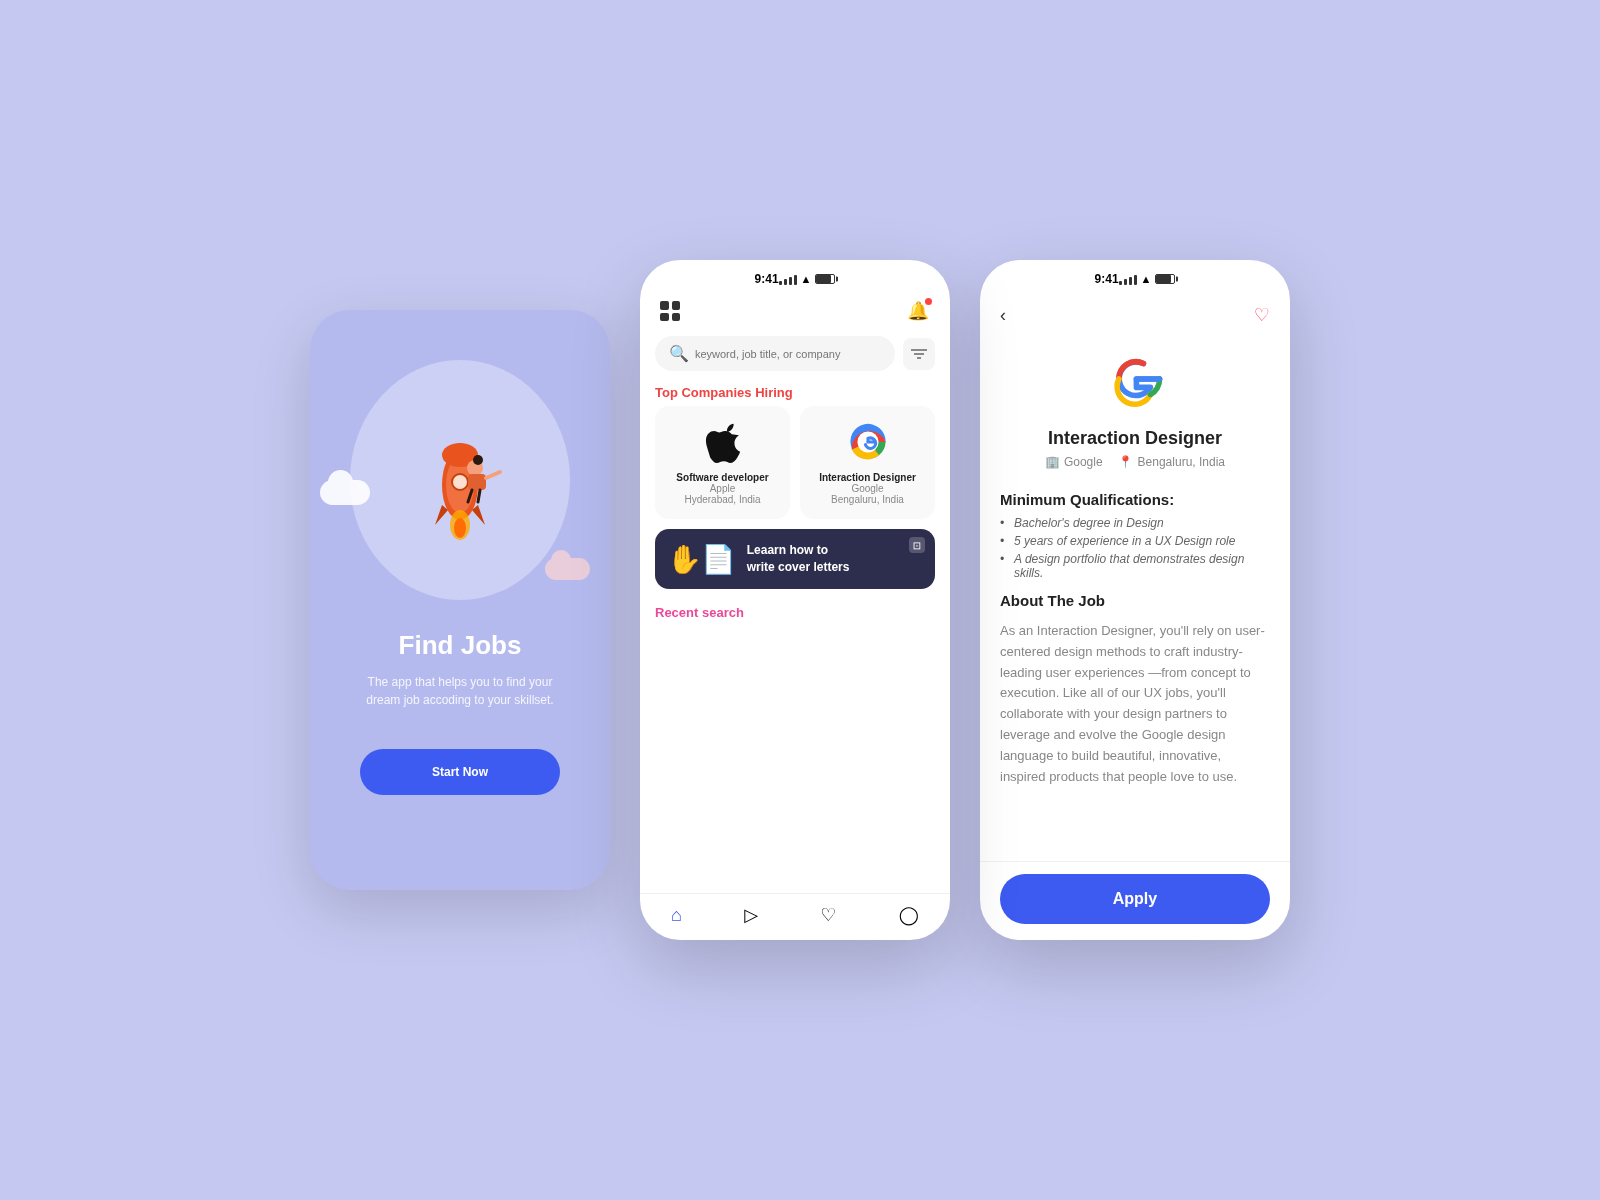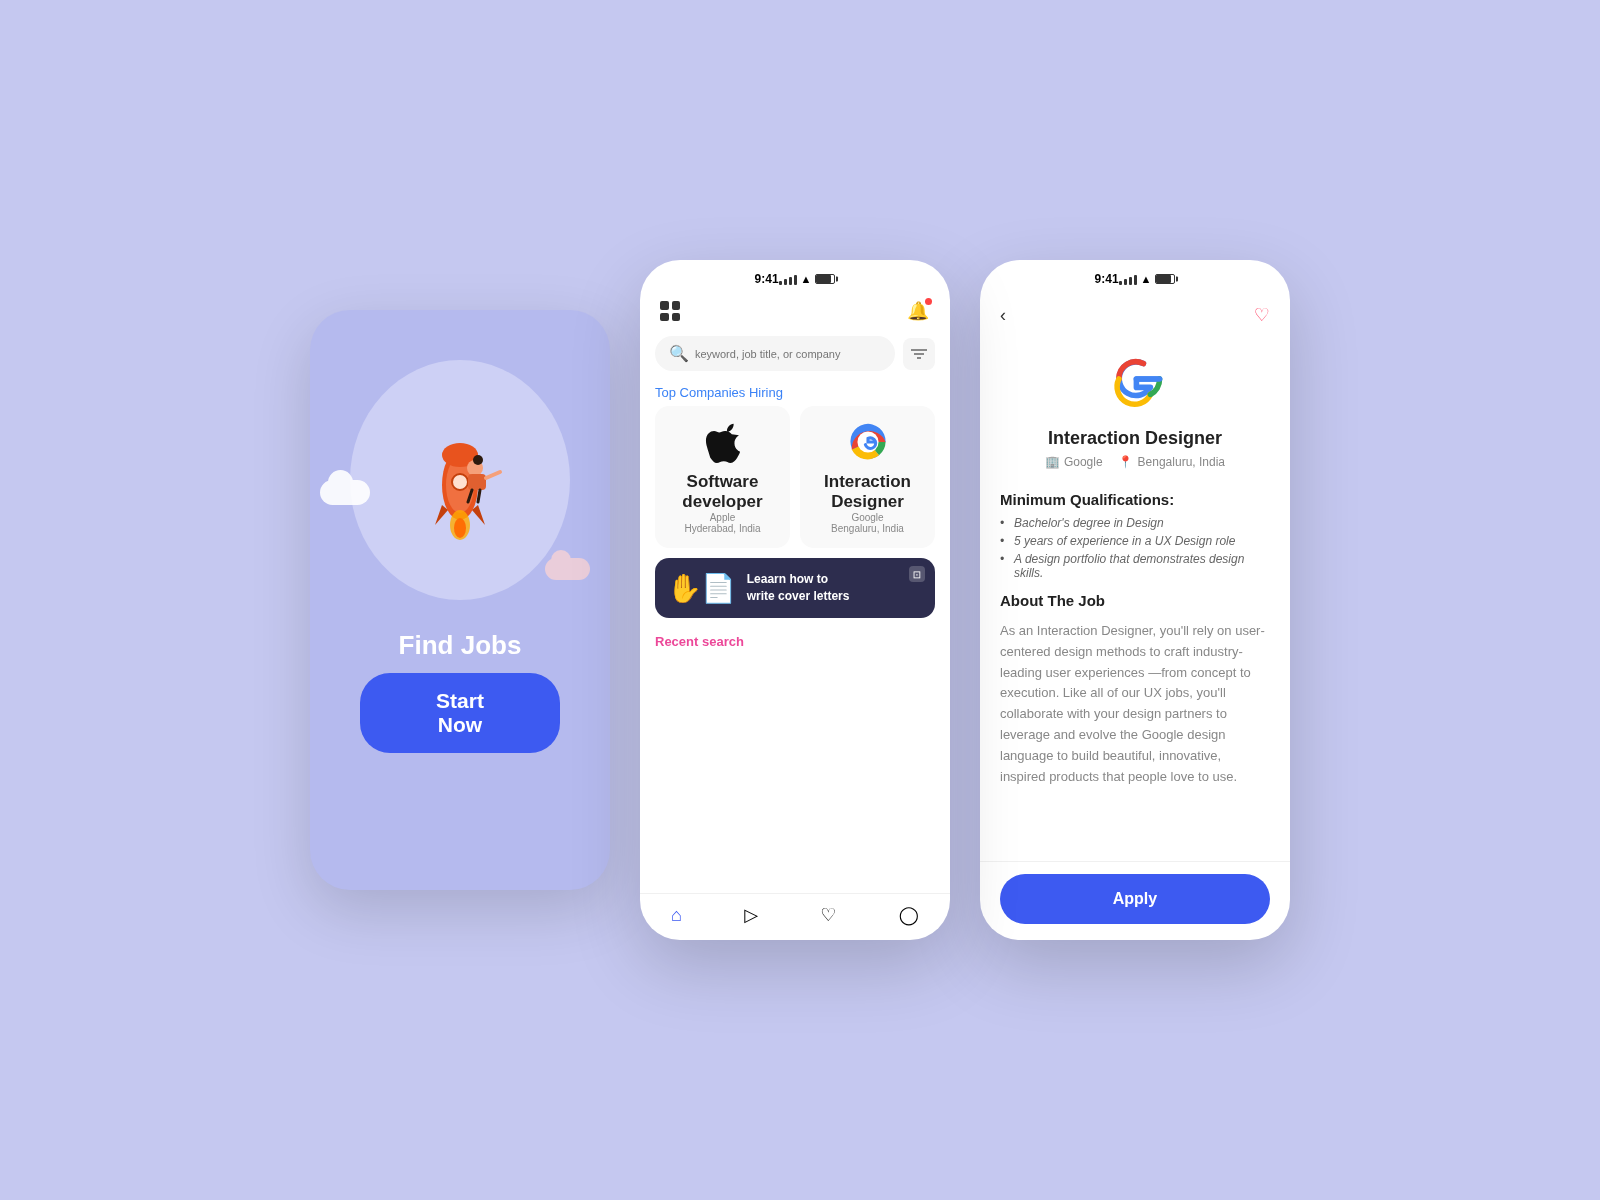"Top Companies Hiring" .section-title { color: #3b82f6 -> #ef4444; font-weight: 400 -> 700 }
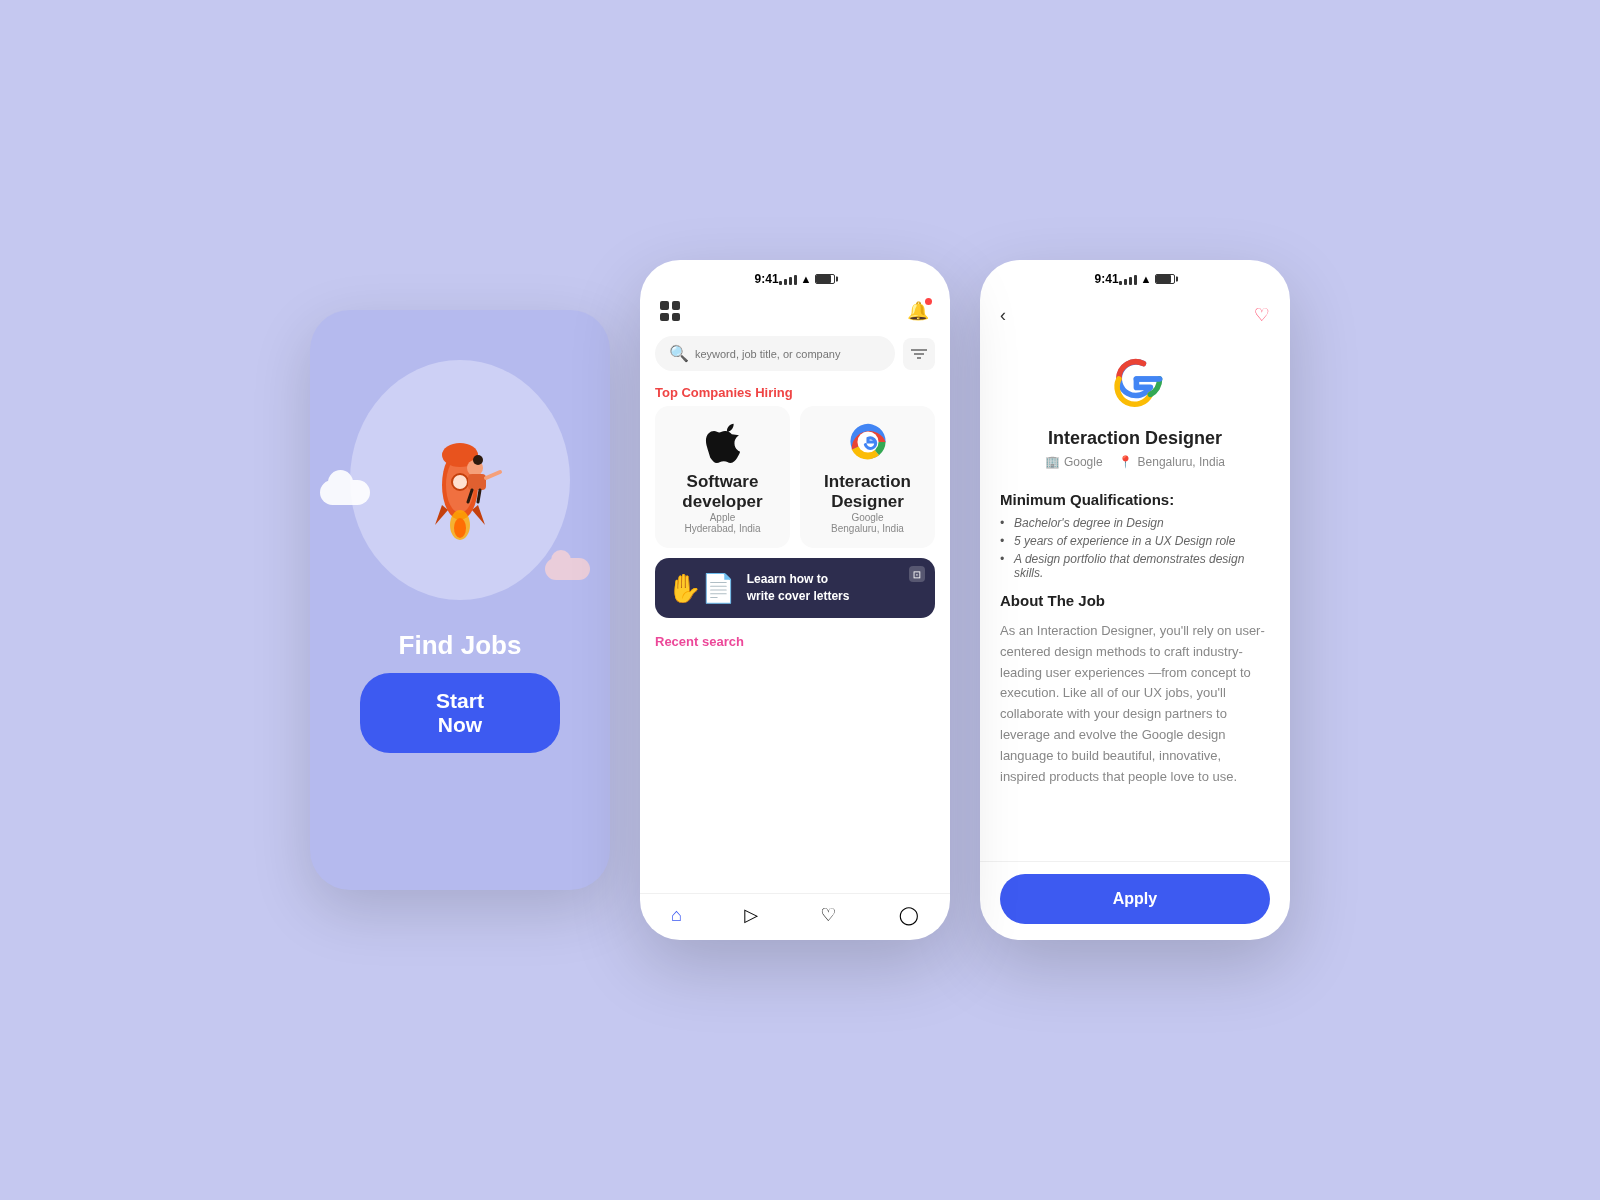"Software developer" .company-name-text { font-size: 17px -> 10px }
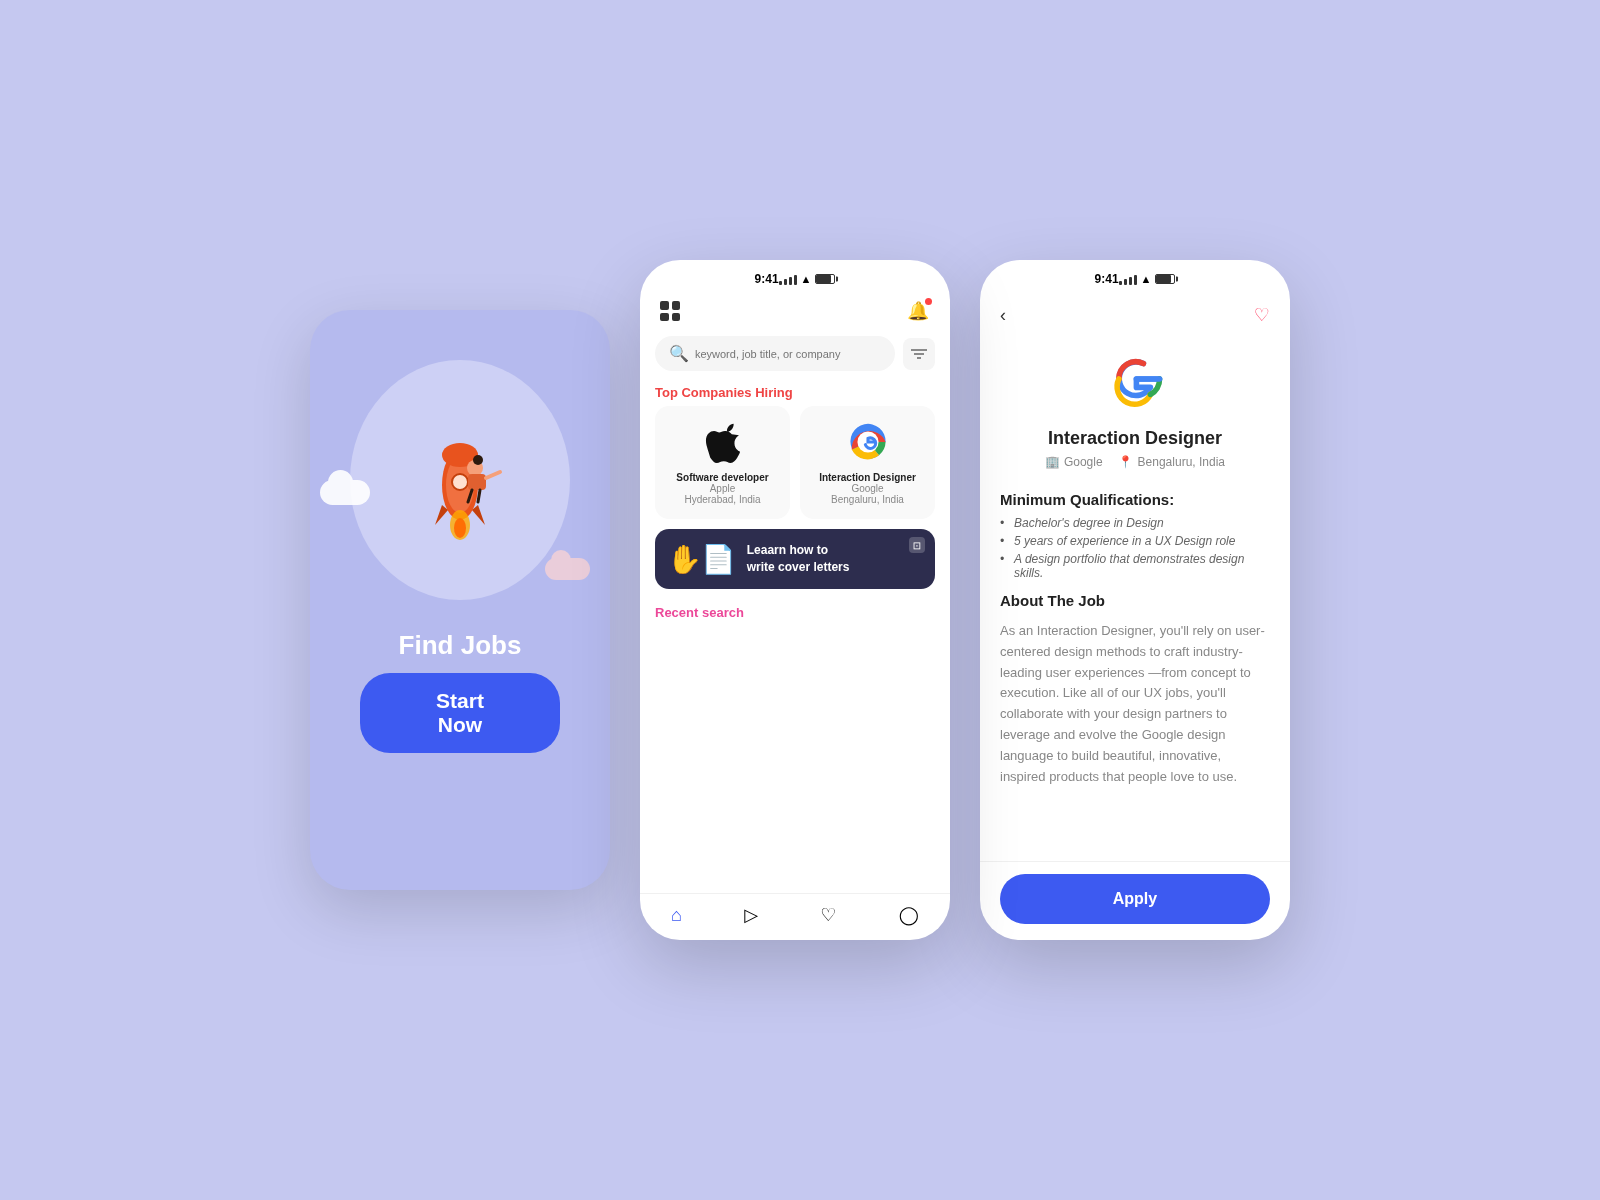"The app that helps you" p.phone1-subtitle { html: none -> <p>The app that helps you to find your dream job accoding to your skillset.</p> }
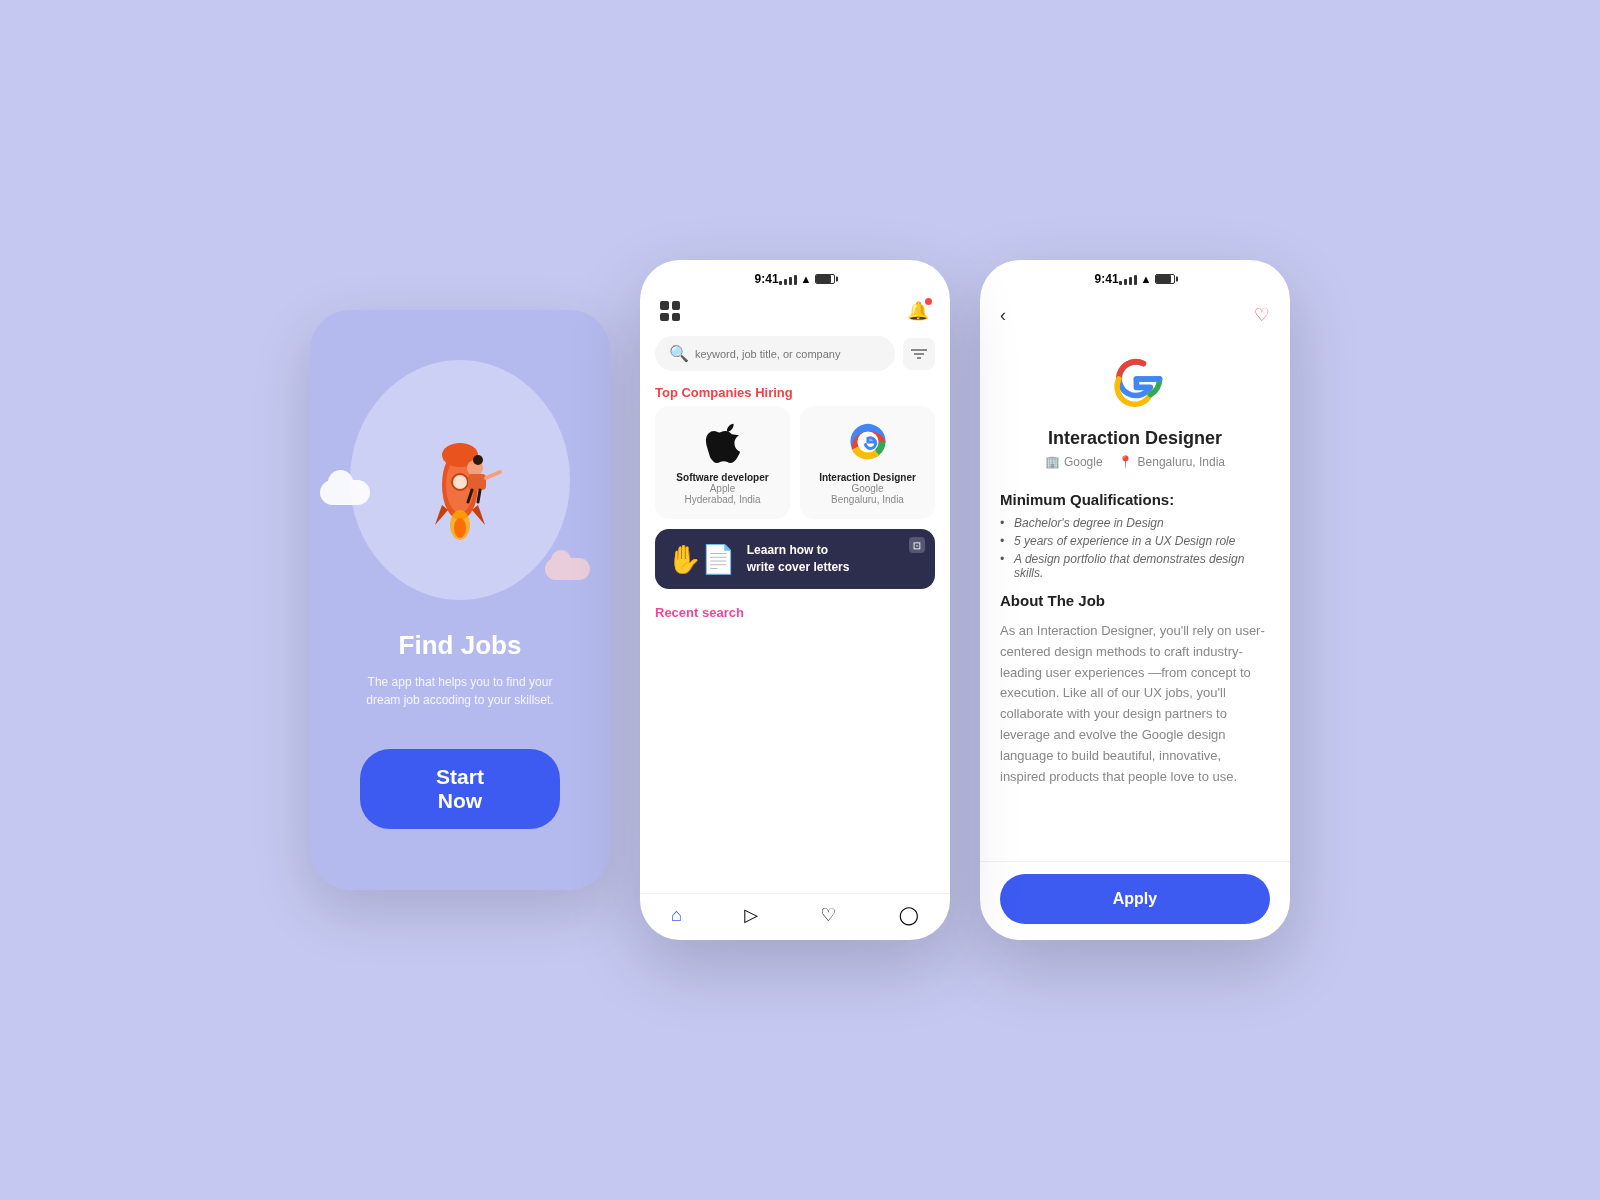"Start Now" .btn-start { font-size: 21px -> 12px }
